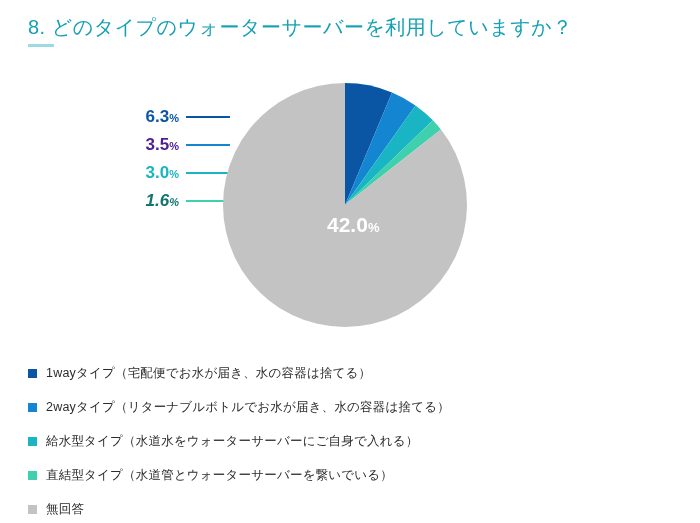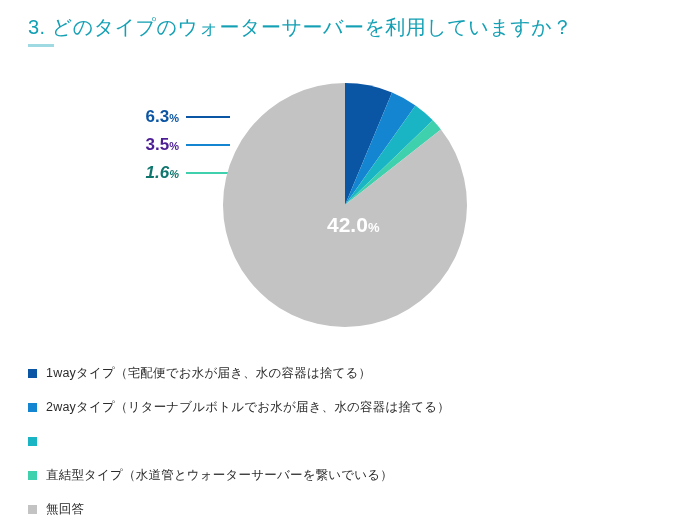"3. どのタイプのウォーターサーバーを利用していますか？" div.title-text { text: 3 -> 8 }
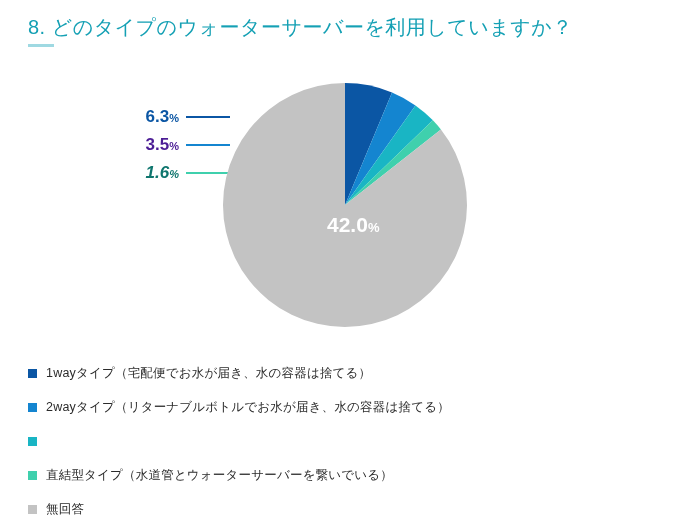"3.0%" div.callout-row { html: none -> <div> <div><span>3.0</span><span>%</span></div> <div></div> </div> }
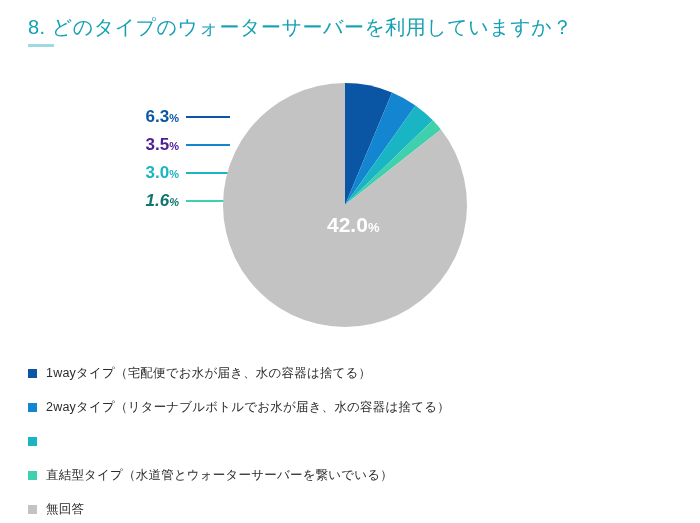"給水型タイプ（水道水をウォーターサーバーにご自身で入れる）" span.legend-label { html: none -> <span>給水型タイプ（水道水をウォーターサーバーにご自身で入れる）</span> }
